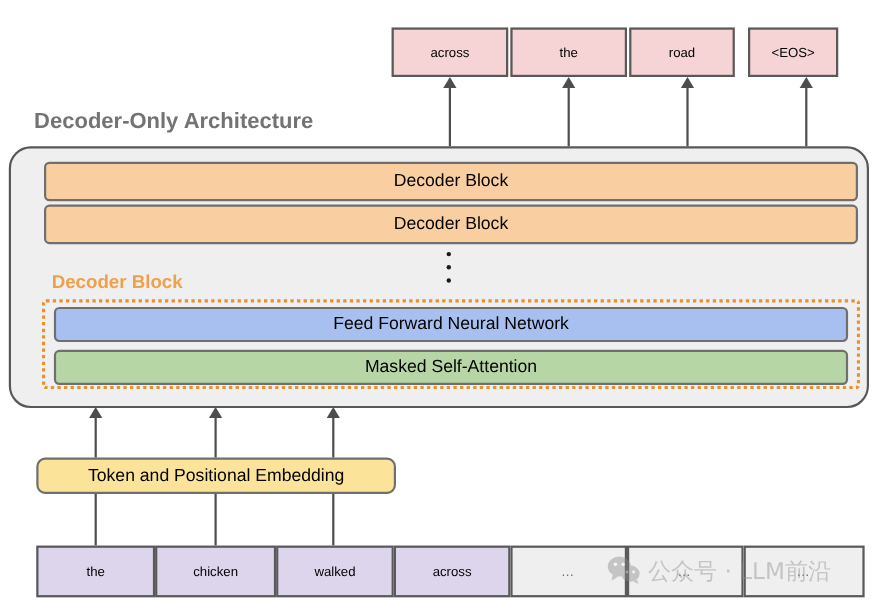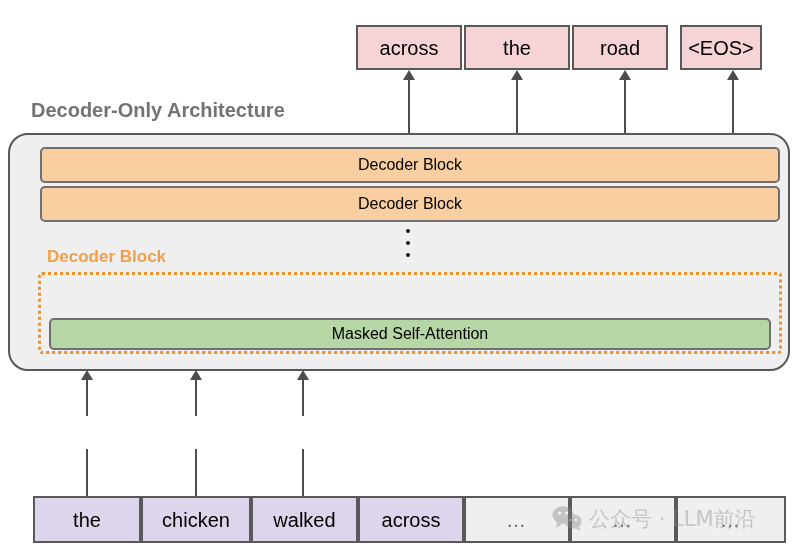"across" .tokbox { font-size: 20px -> 12px }
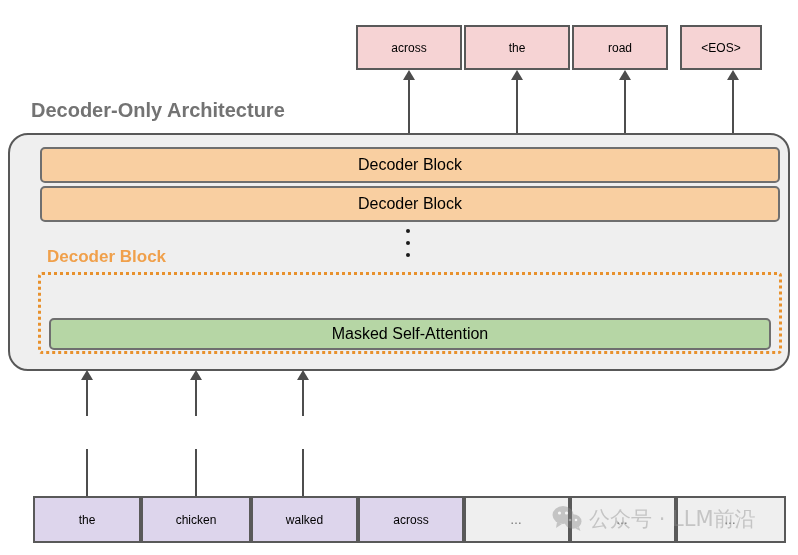"Feed Forward Neural Network" div.sub-block { html: none -> <div> <span>Feed Forward Neural Network</span> </div> }
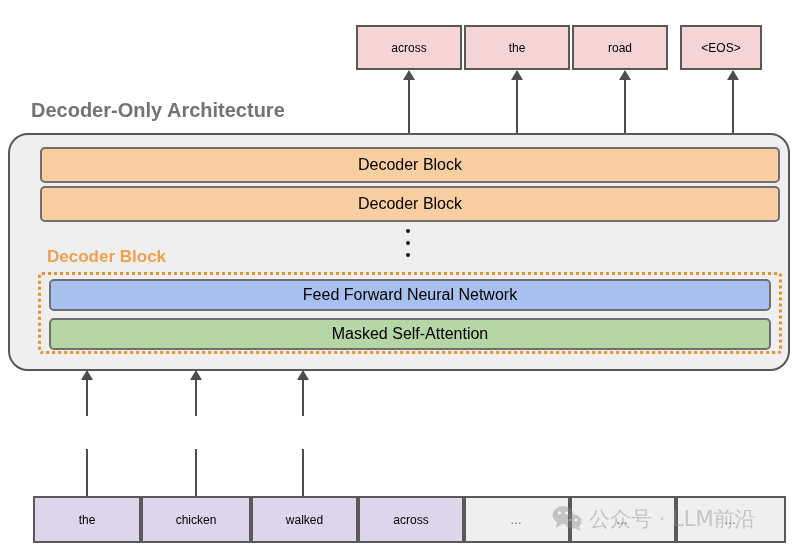"Token and Positional Embedding" div { html: none -> <div> <span>Token and Positional Embedding</span> </div> }
